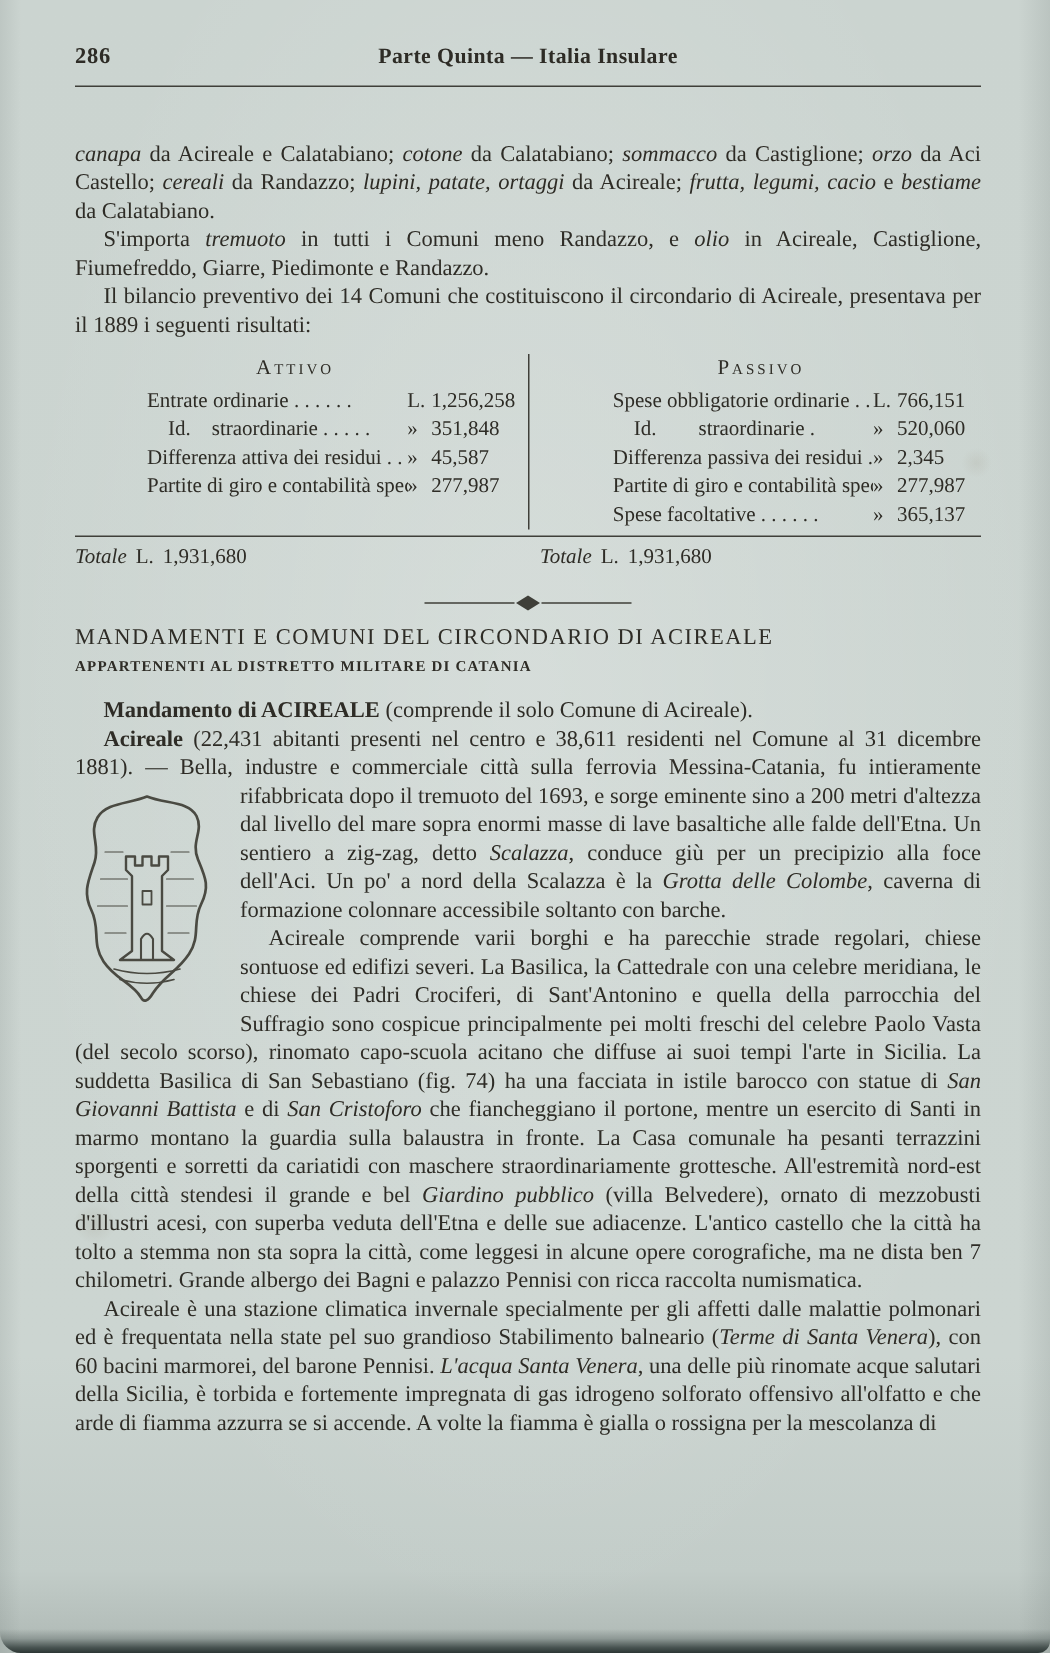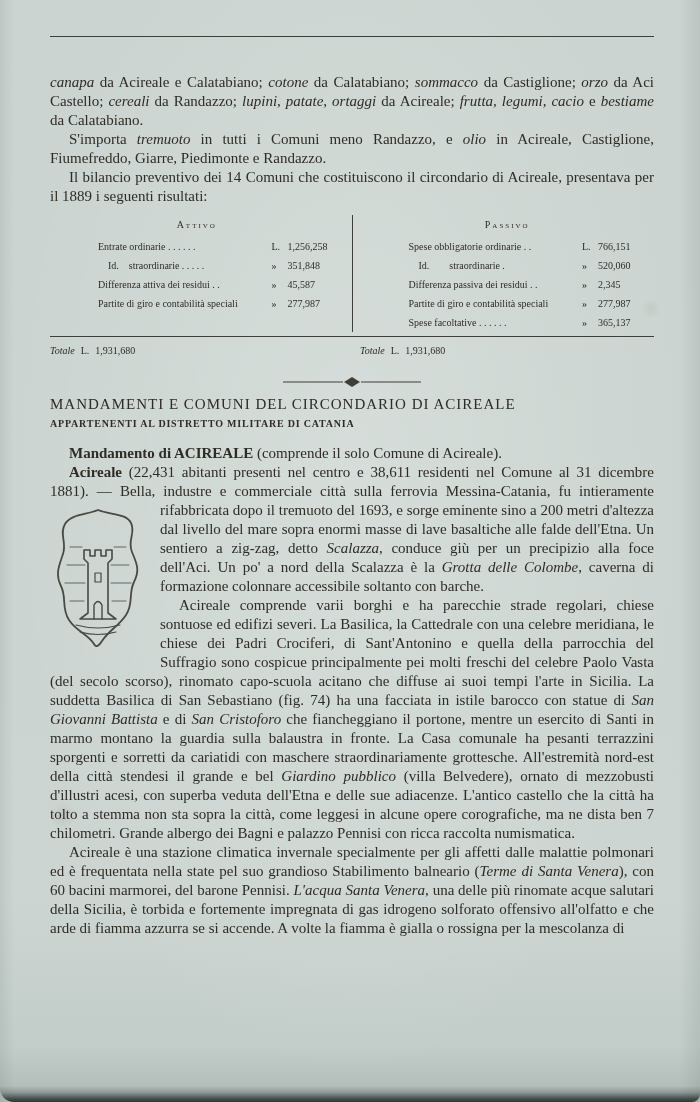"286" div.page-header { html: none -> <div> <span>286</span> <div>Parte Quinta — Italia Insulare</div> </div> }
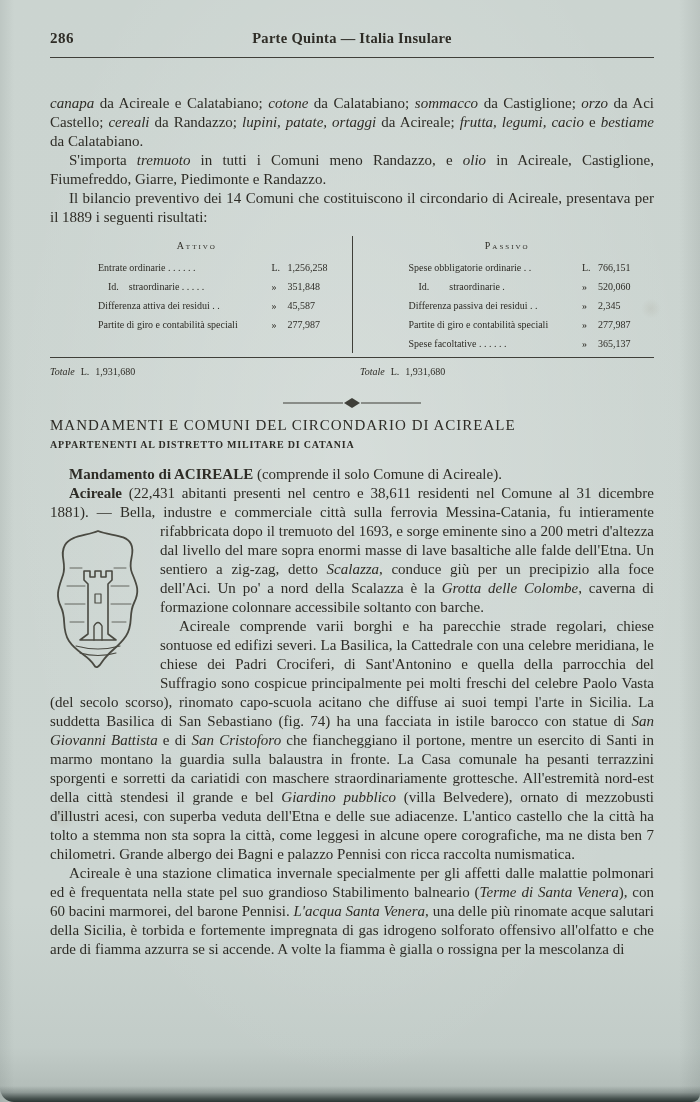"Attivo" .budget-table { font-size: 10px -> 14px }
